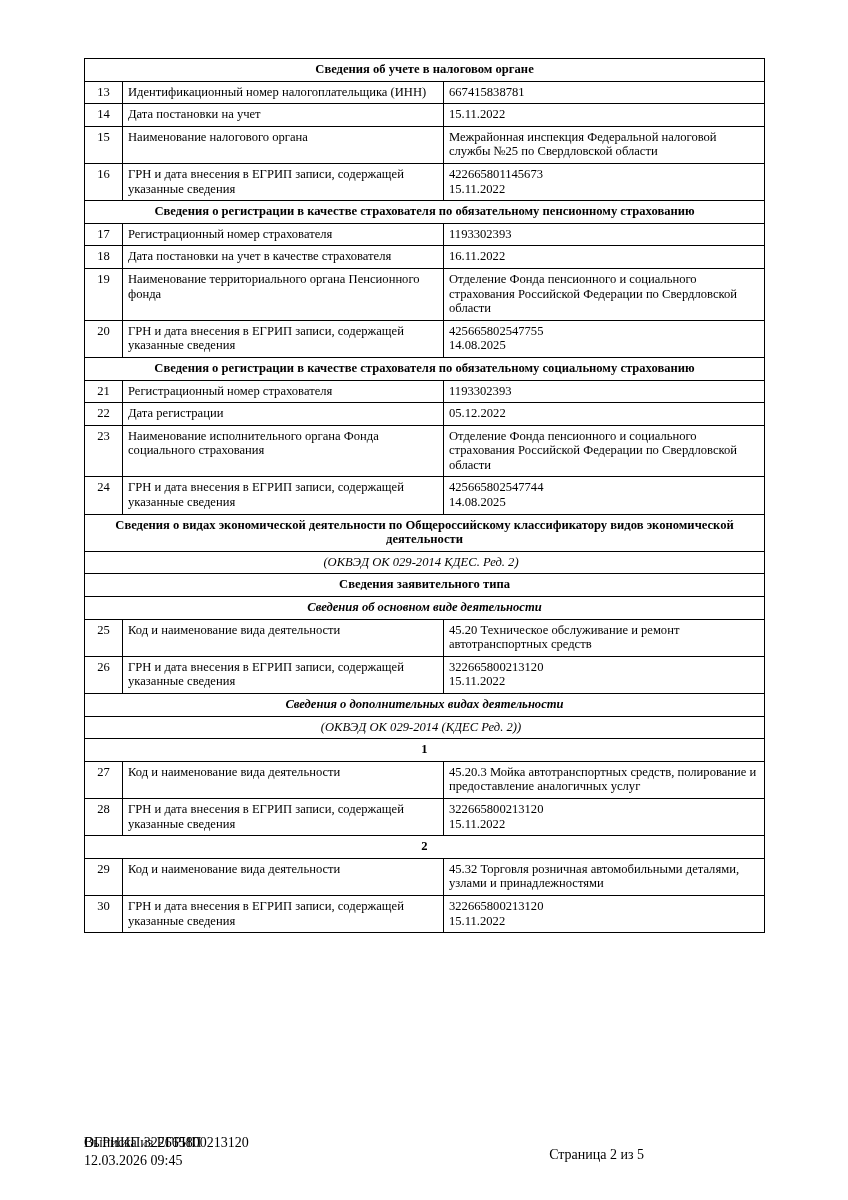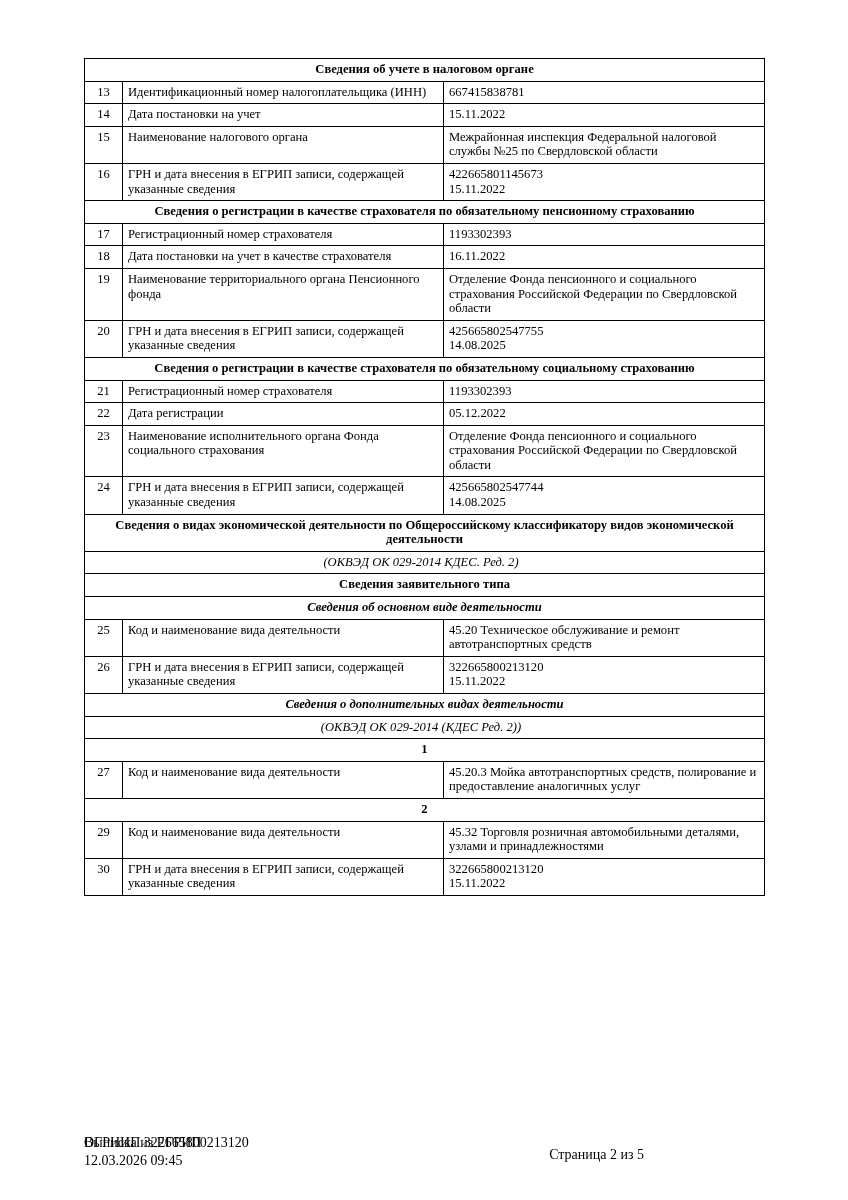"28" tr { html: none -> <tr> <td>28</td> <td>ГРН и дата внесения в ЕГРИП записи, содержащей указанные сведения</td> <td>322665800213120 15.11.2022</td> </tr> }
